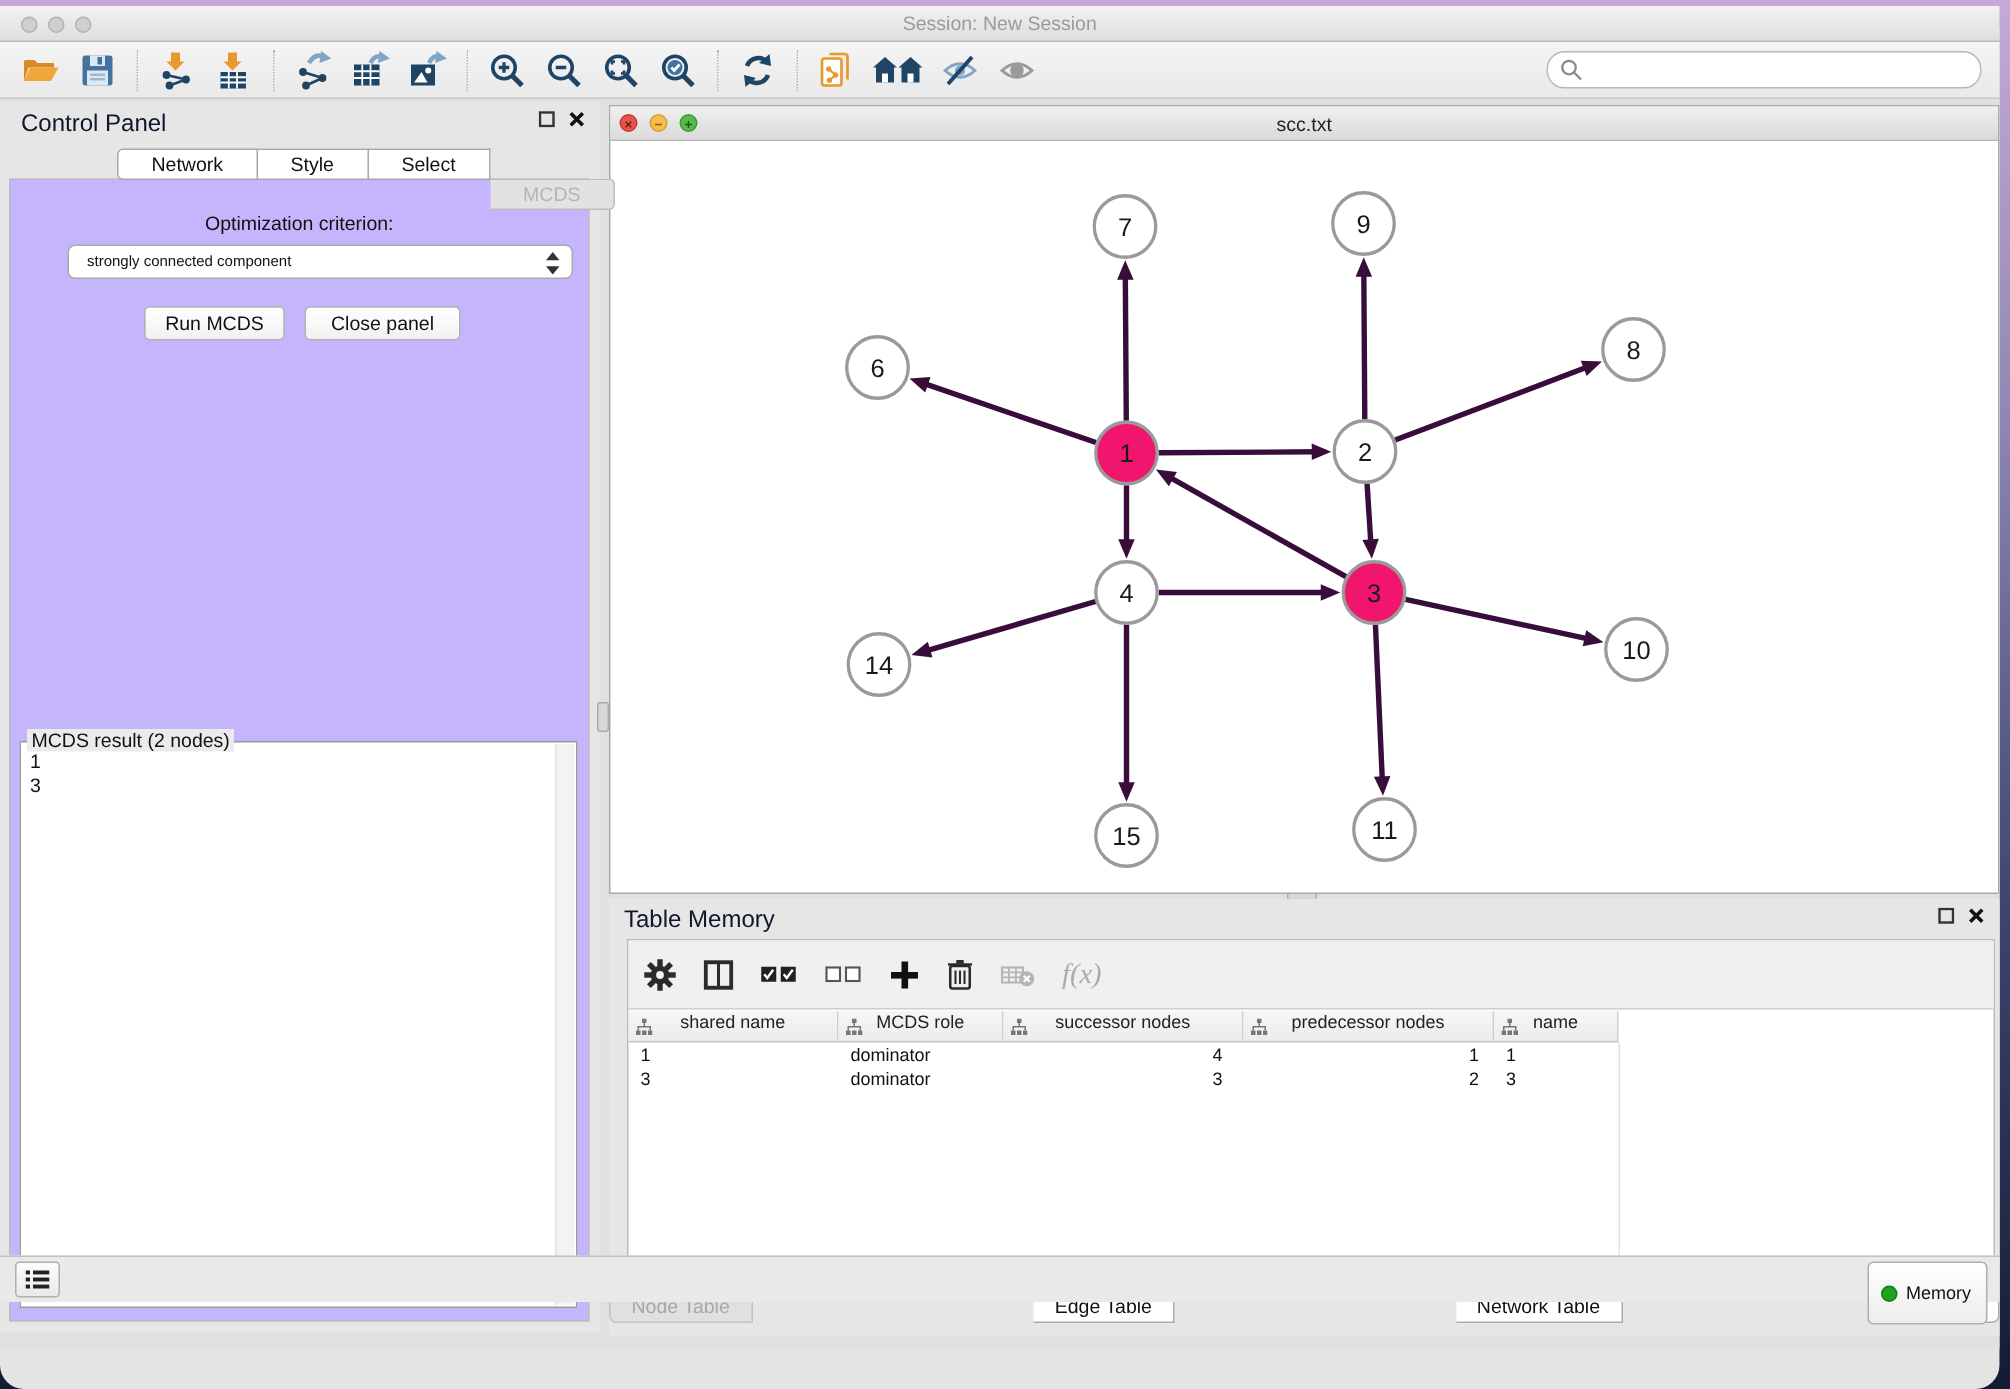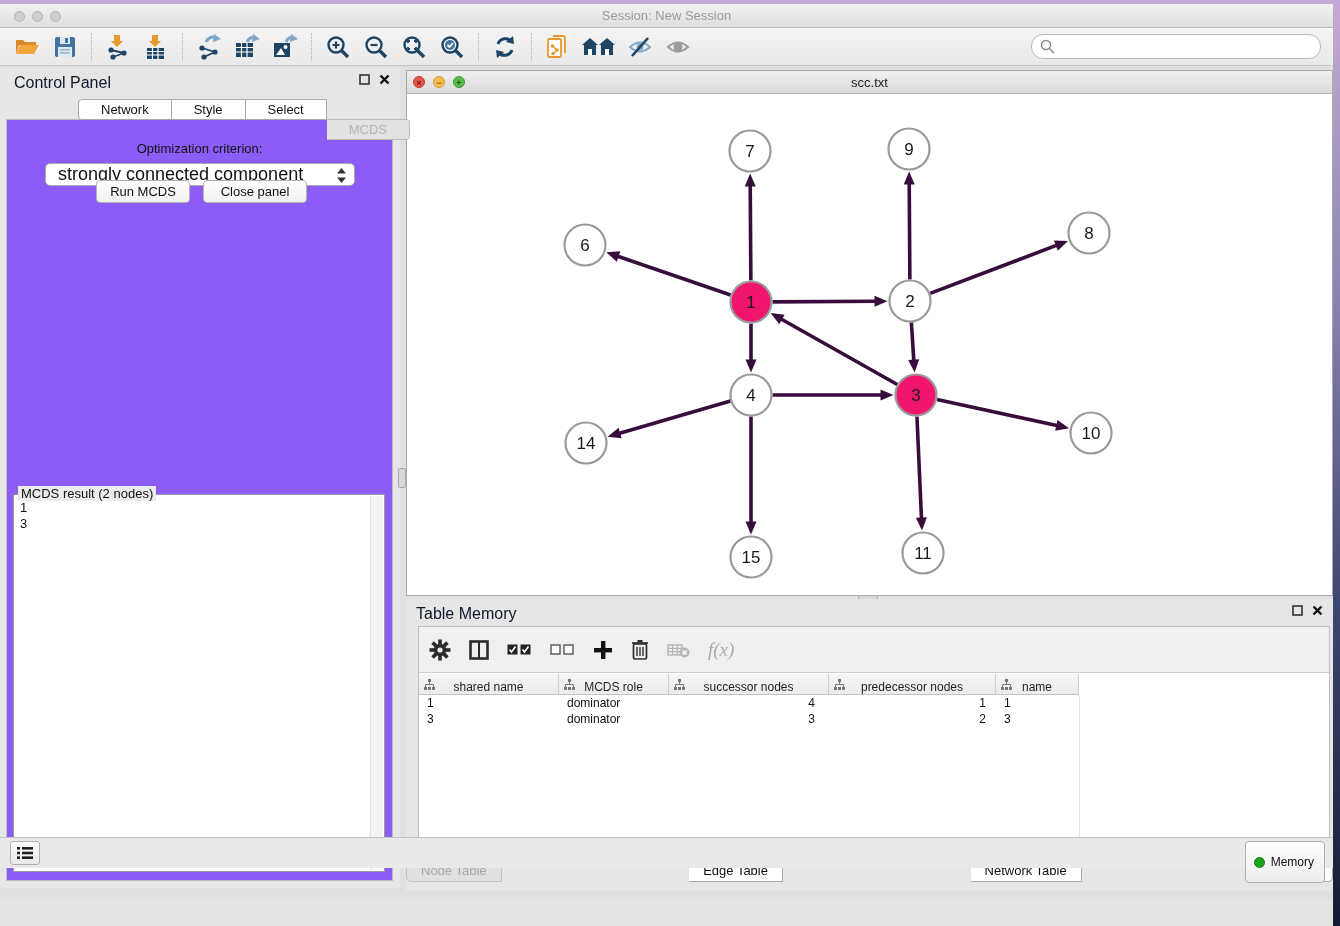"Session: New Session" #app { border-radius: none -> 16px }
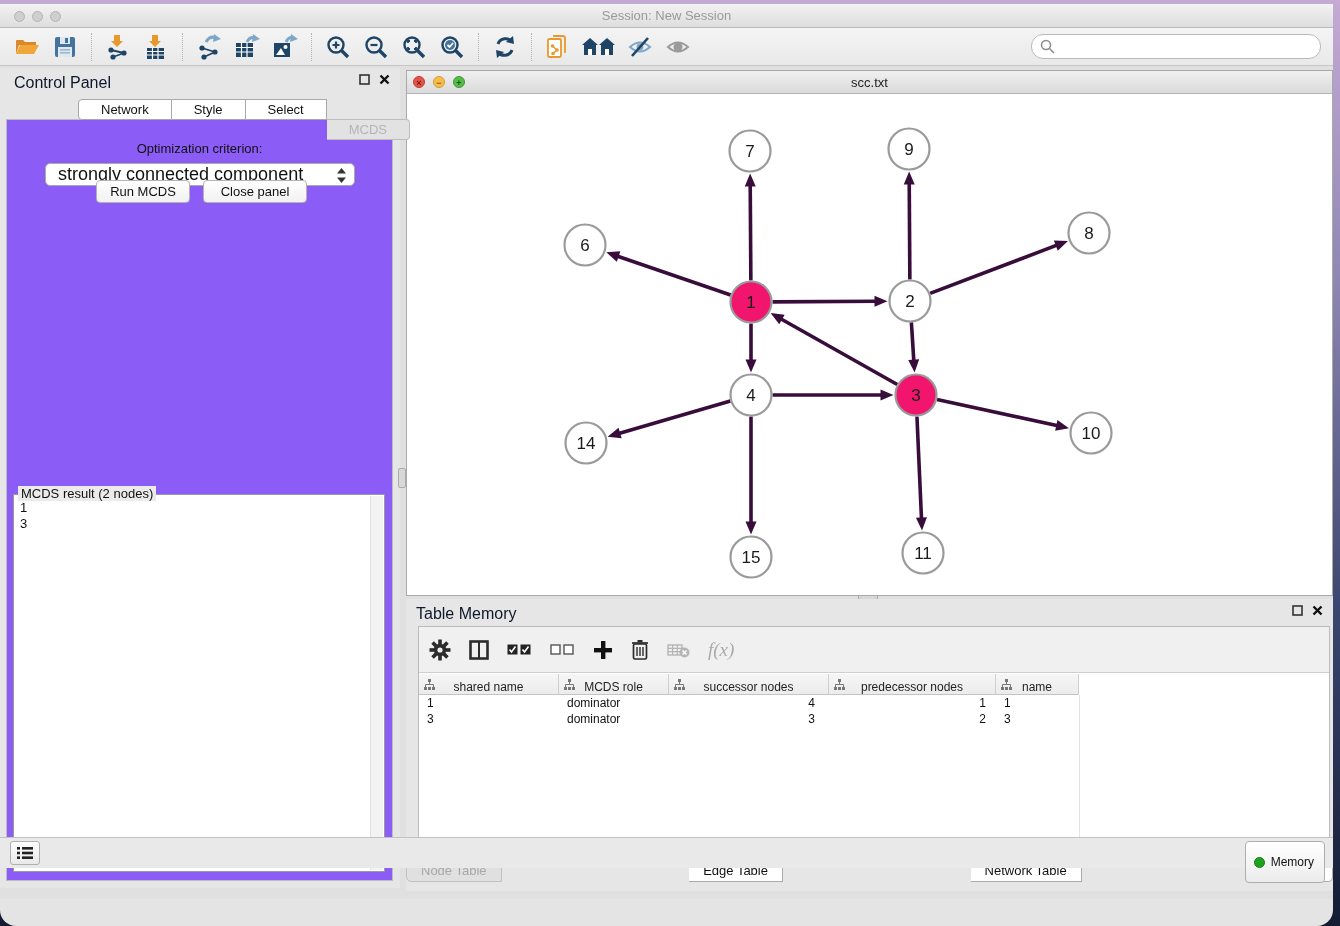"Optimization criterion:" #cp-content { background: #8b5cf6 -> #c4b5fd }
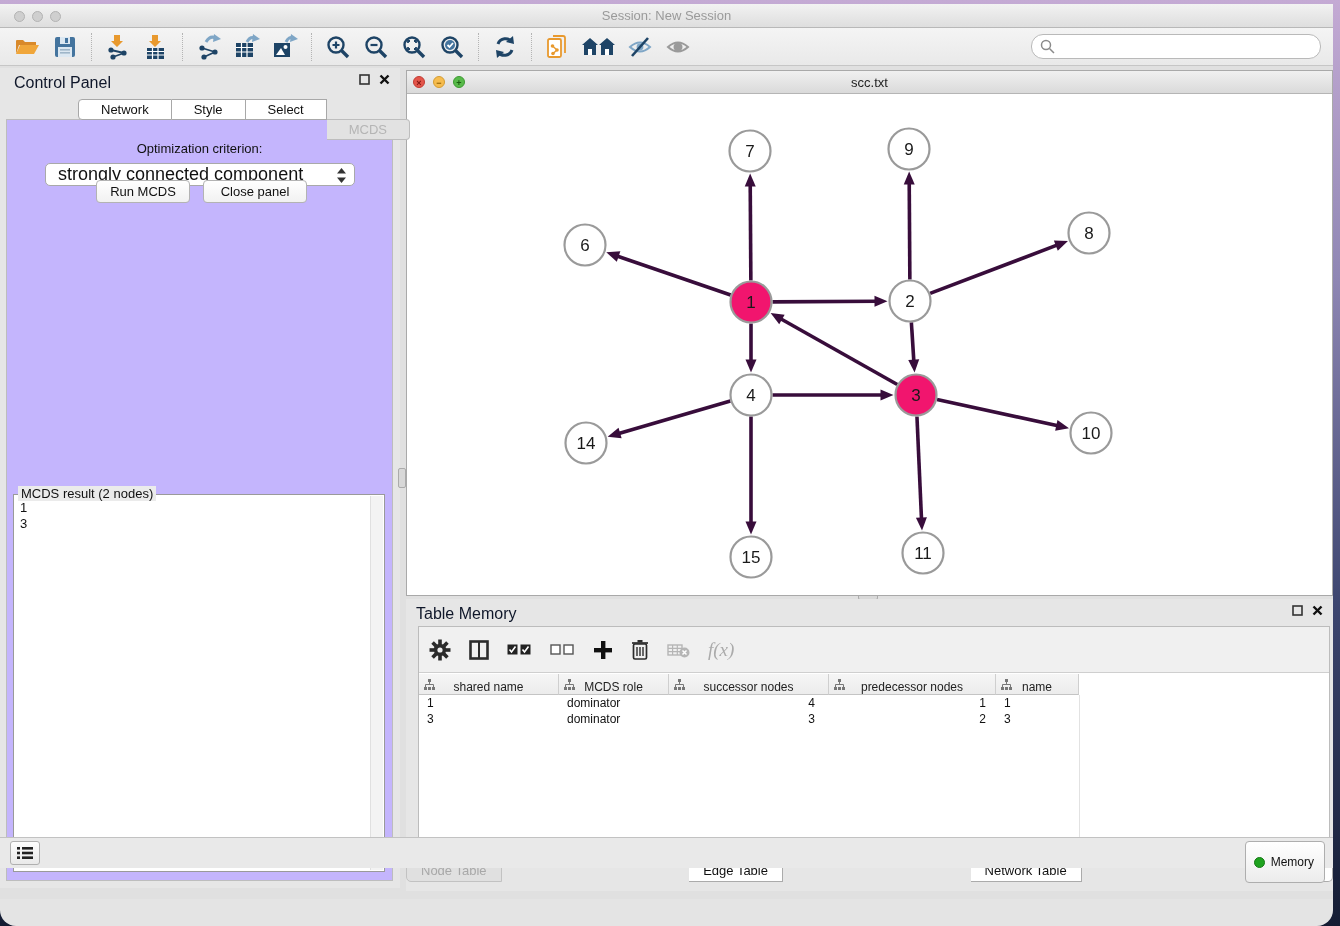"strongly connected component" #opt-select { font-size: 18px -> 10px; width: 310px -> 337px }
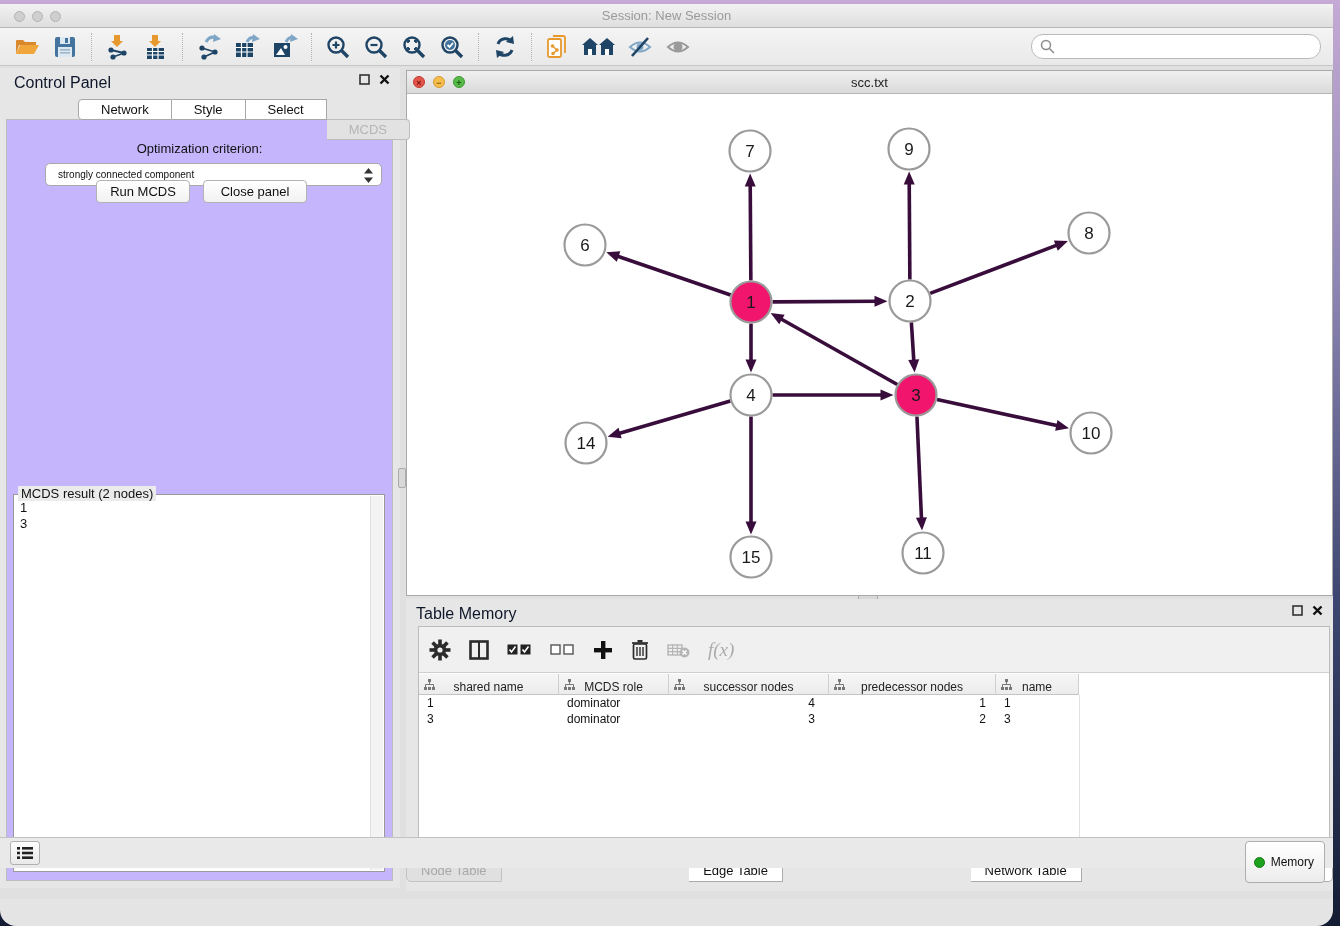"Run MCDS" .cp-btn { top: 60px -> 84px }
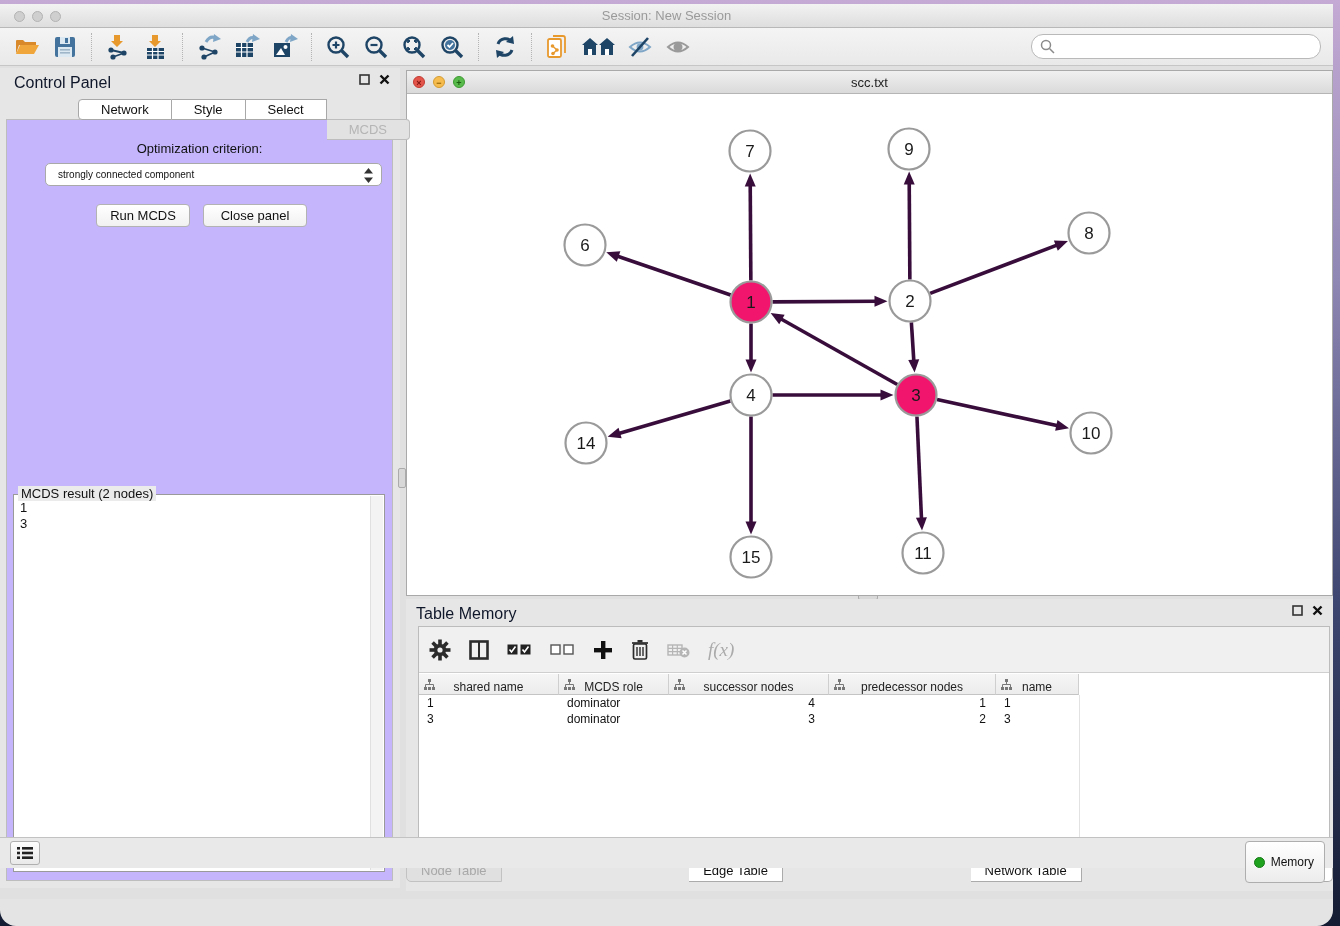"shared name" .th-cell { align-items: flex-end -> flex-start }
